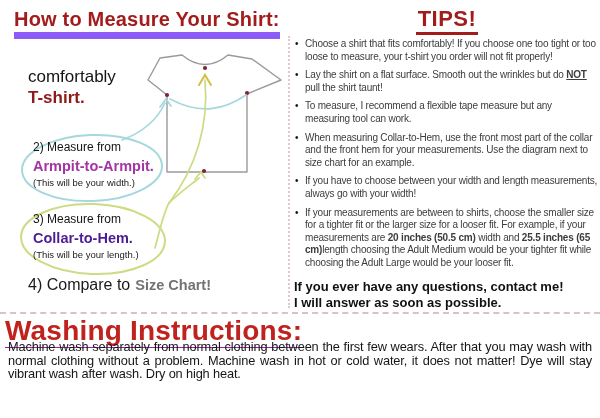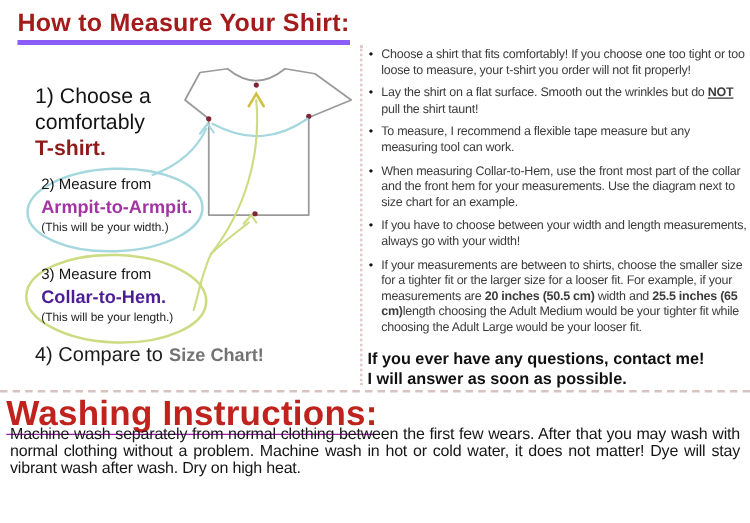"How to Measure Your Shirt:" .main-title { border-bottom: 4px solid #8b5cf6 -> 7px solid #8b5cf6 }
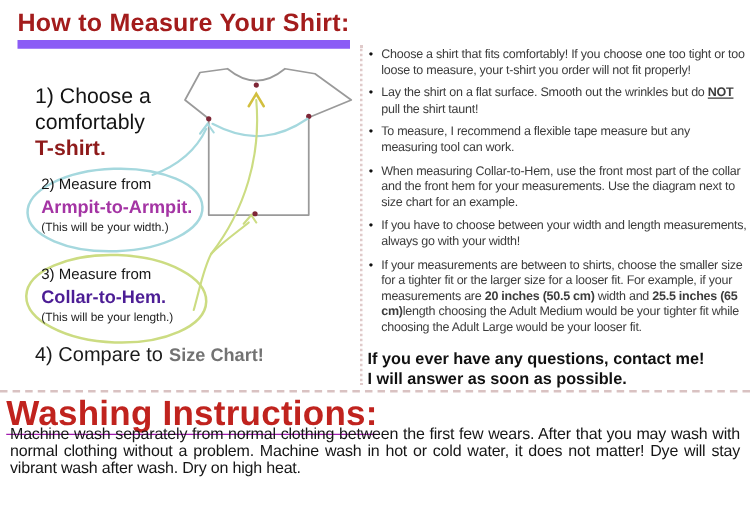"TIPS!" div.tips-title-wrap { html: none -> <div> <span>TIPS!</span> </div> }
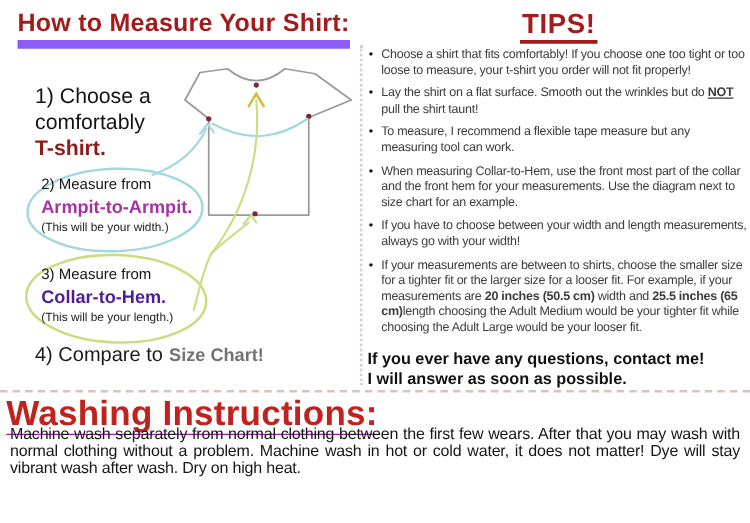"1) Choose a" div.l1 { html: <div>1) Choose a</div> -> none }
